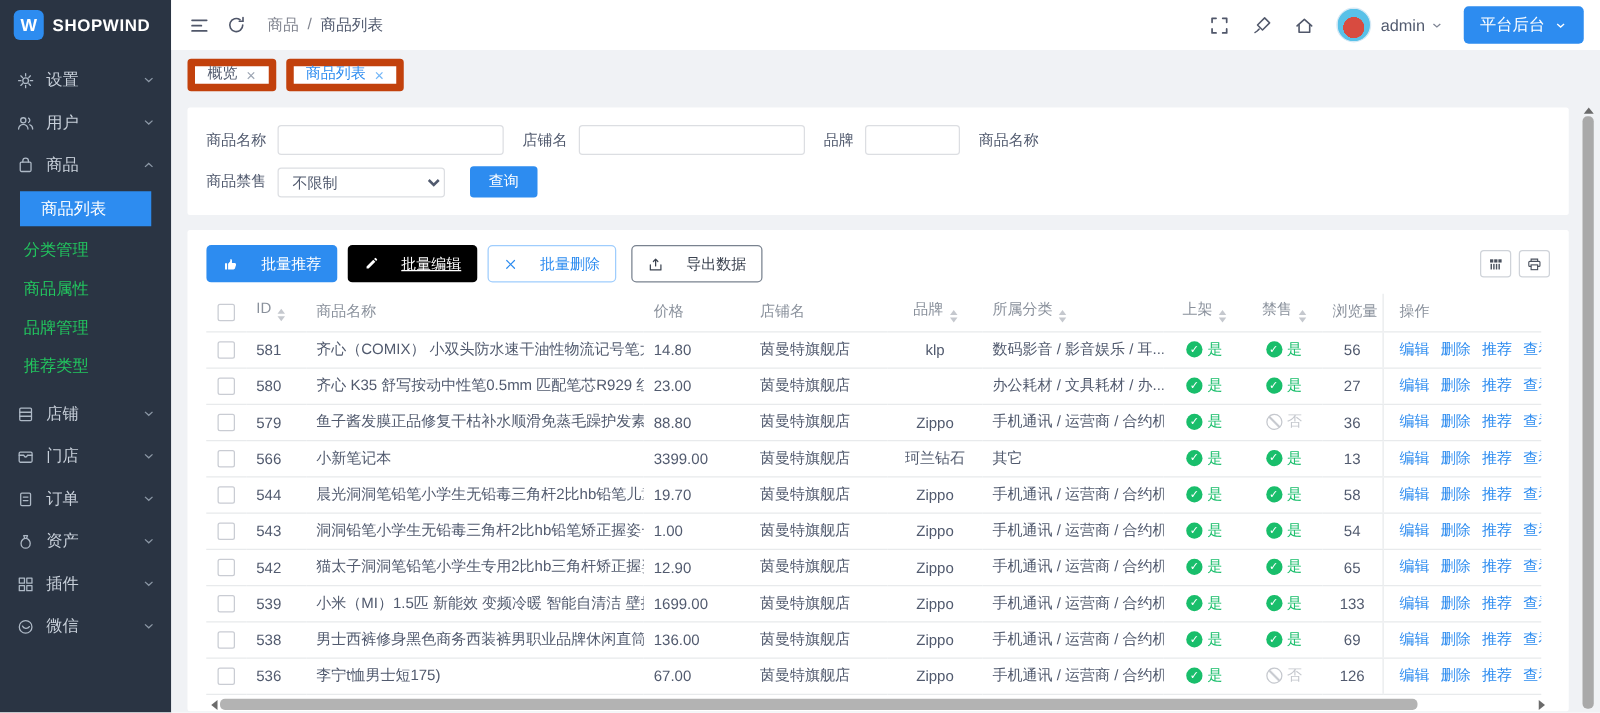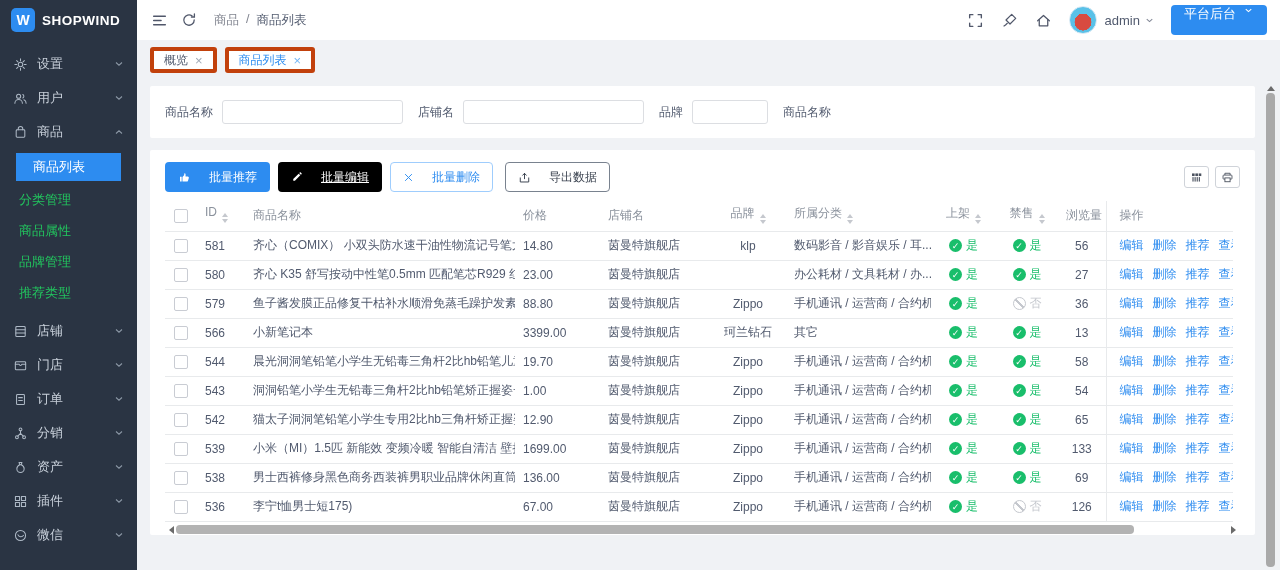"平台后台" .ws-btn { align-items: none -> center }
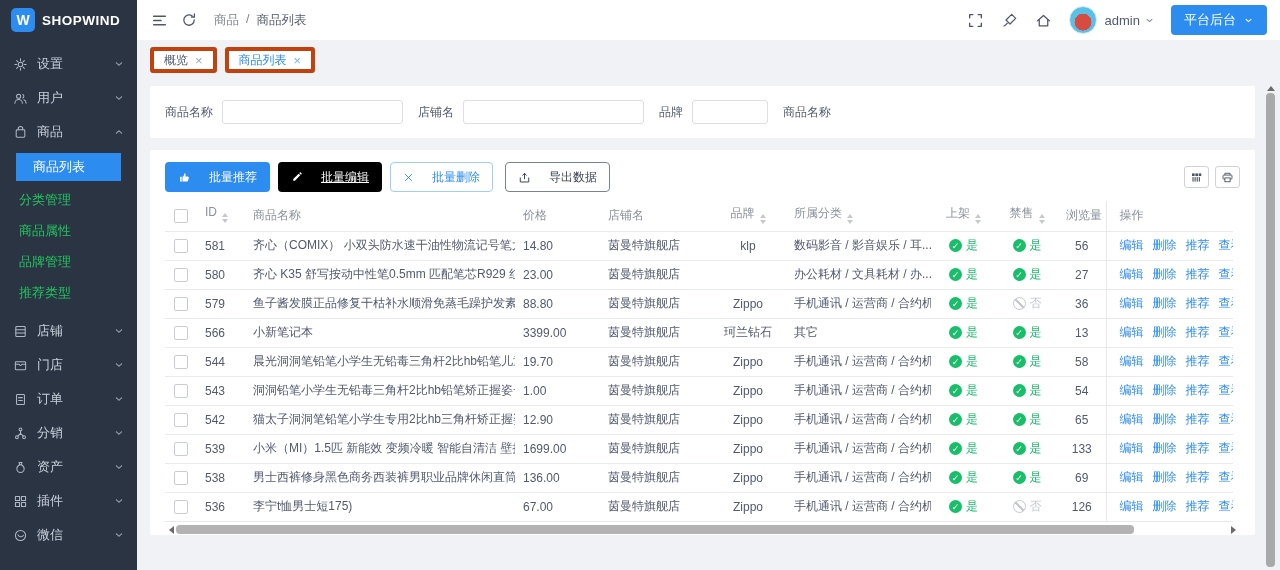"概览" .tab { align-items: center -> flex-end; border: 4px solid #c2410c -> 6px solid #c2410c }
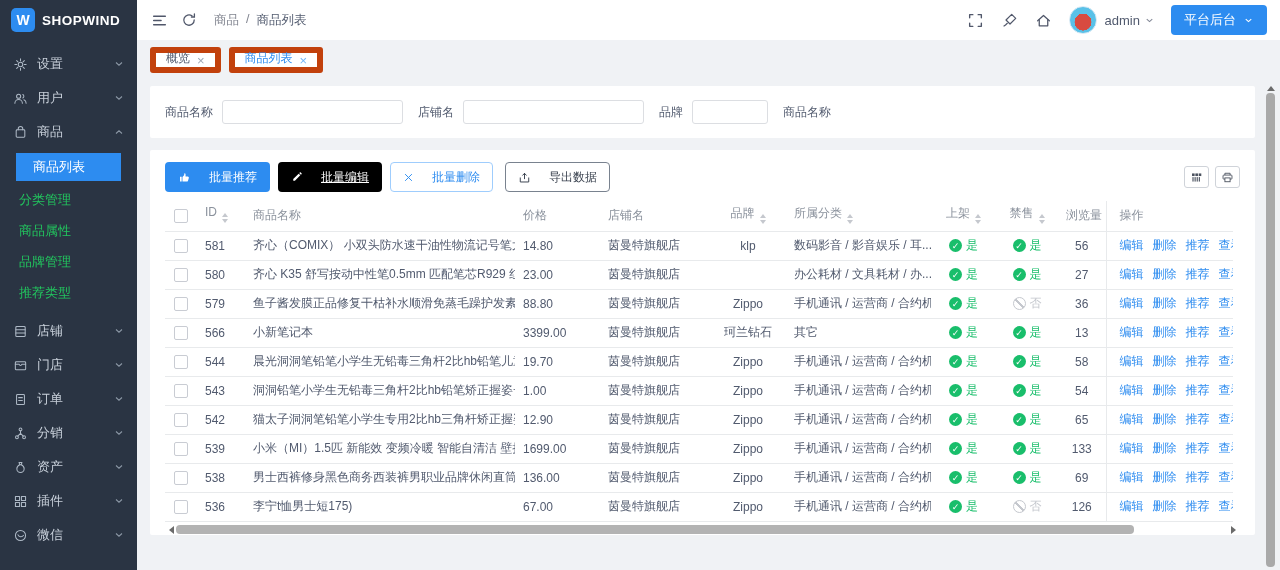"商品禁售" div.form-row { html: none -> <div> <span>商品禁售</span> <span> <select><option>不限制</option></select> </span> <button>查询</button> </div> }
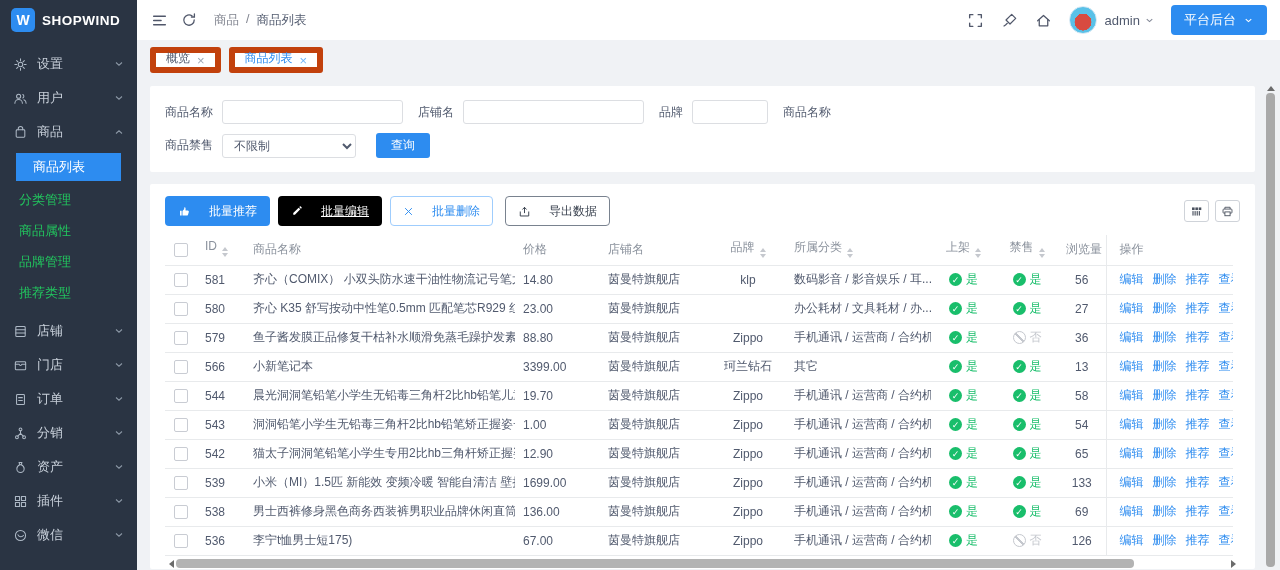"分销" div.side-item { html: <div> <span> <svg> <circle></circle> <circle></circle> <circle></circle> <path></path> </svg> </span> <span>分销</span> <span> <svg> <path></path> </svg> </span> </div> -> none }
